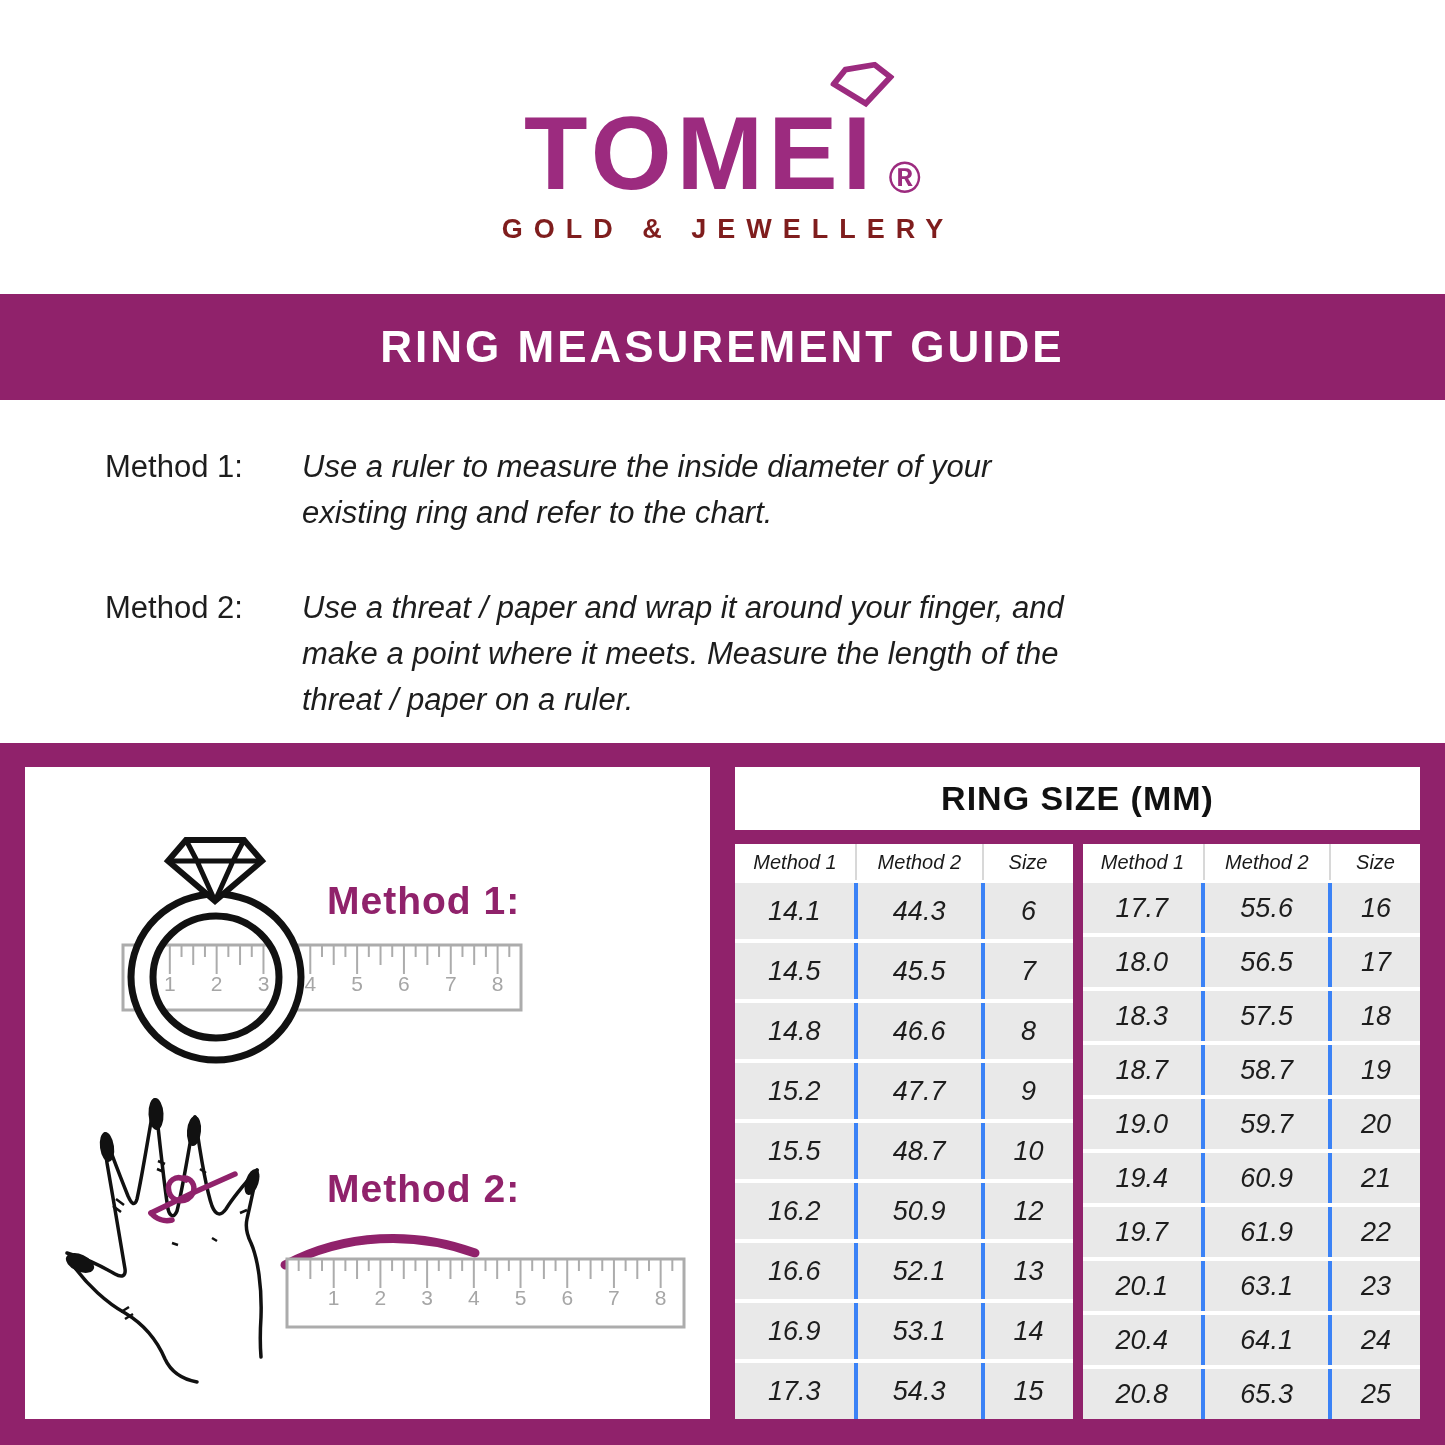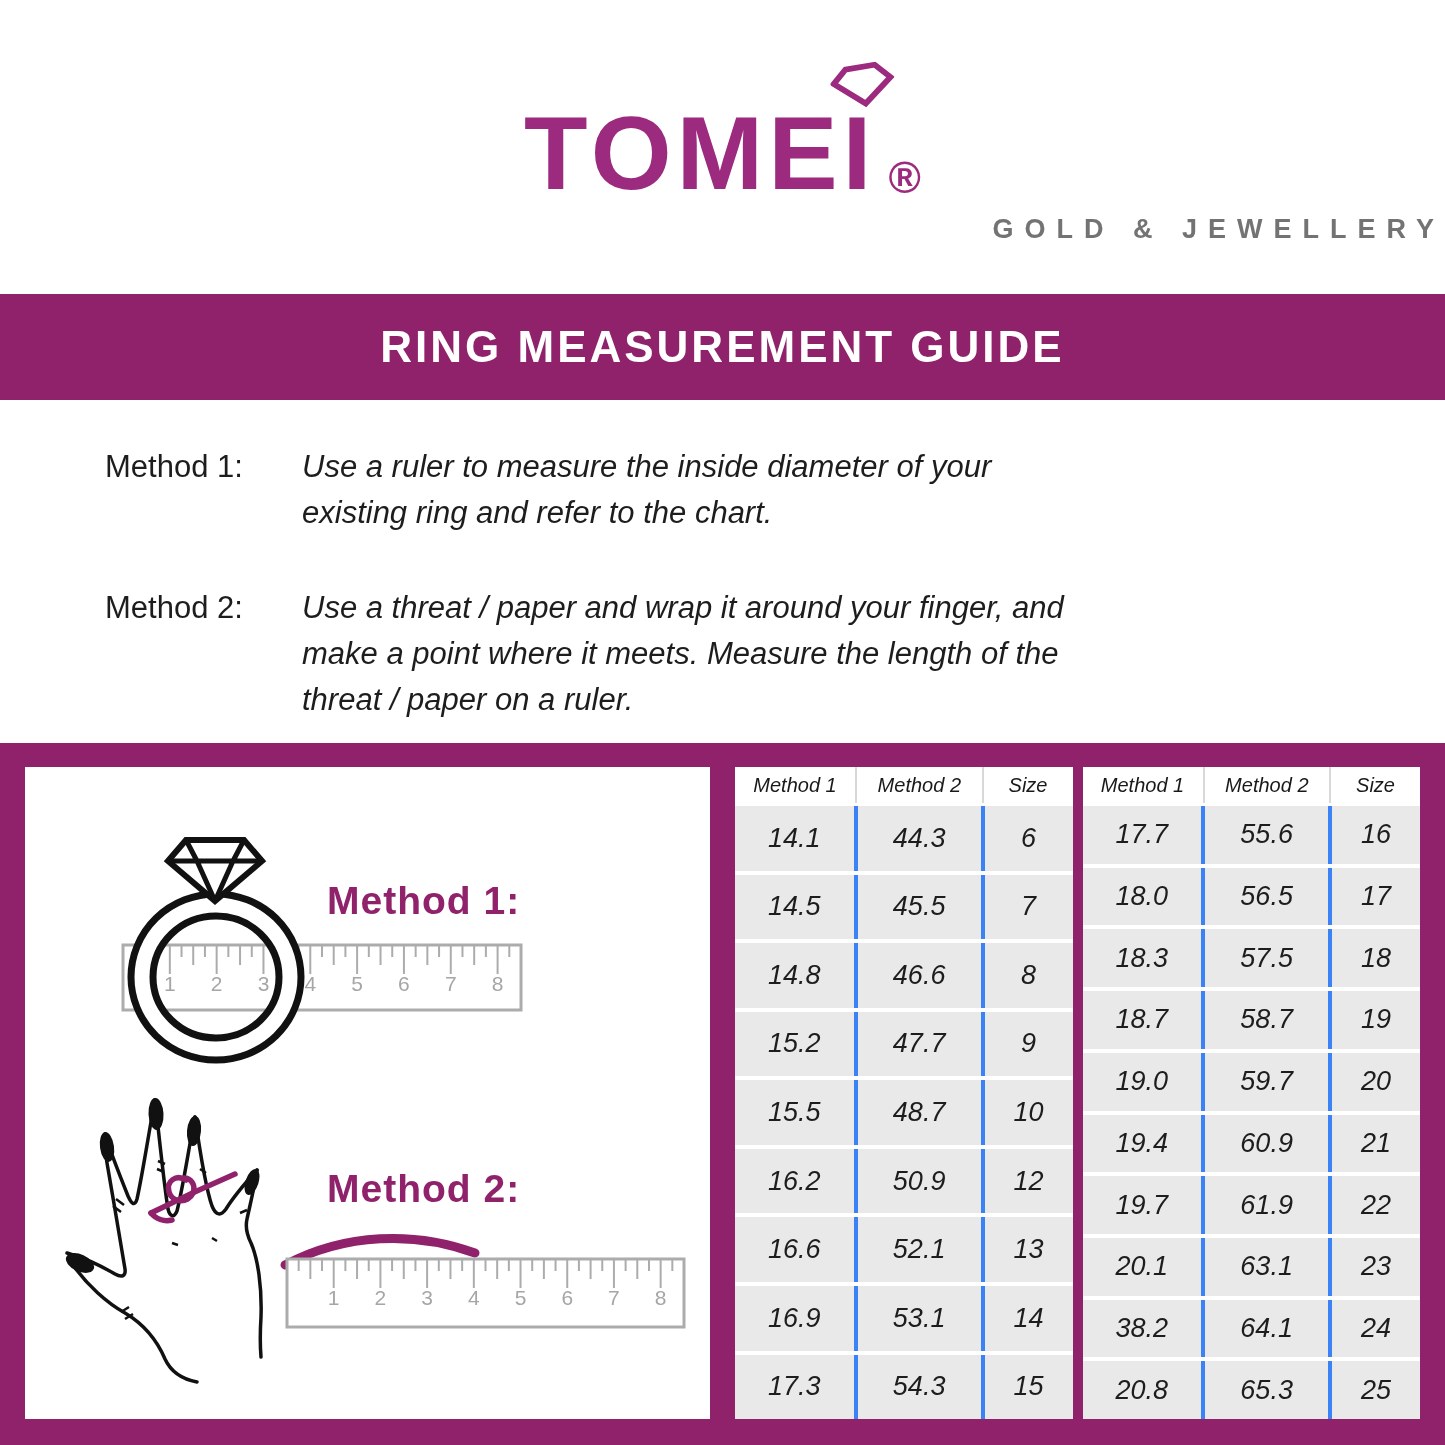"TOME I" .logo { text-align: right -> center }
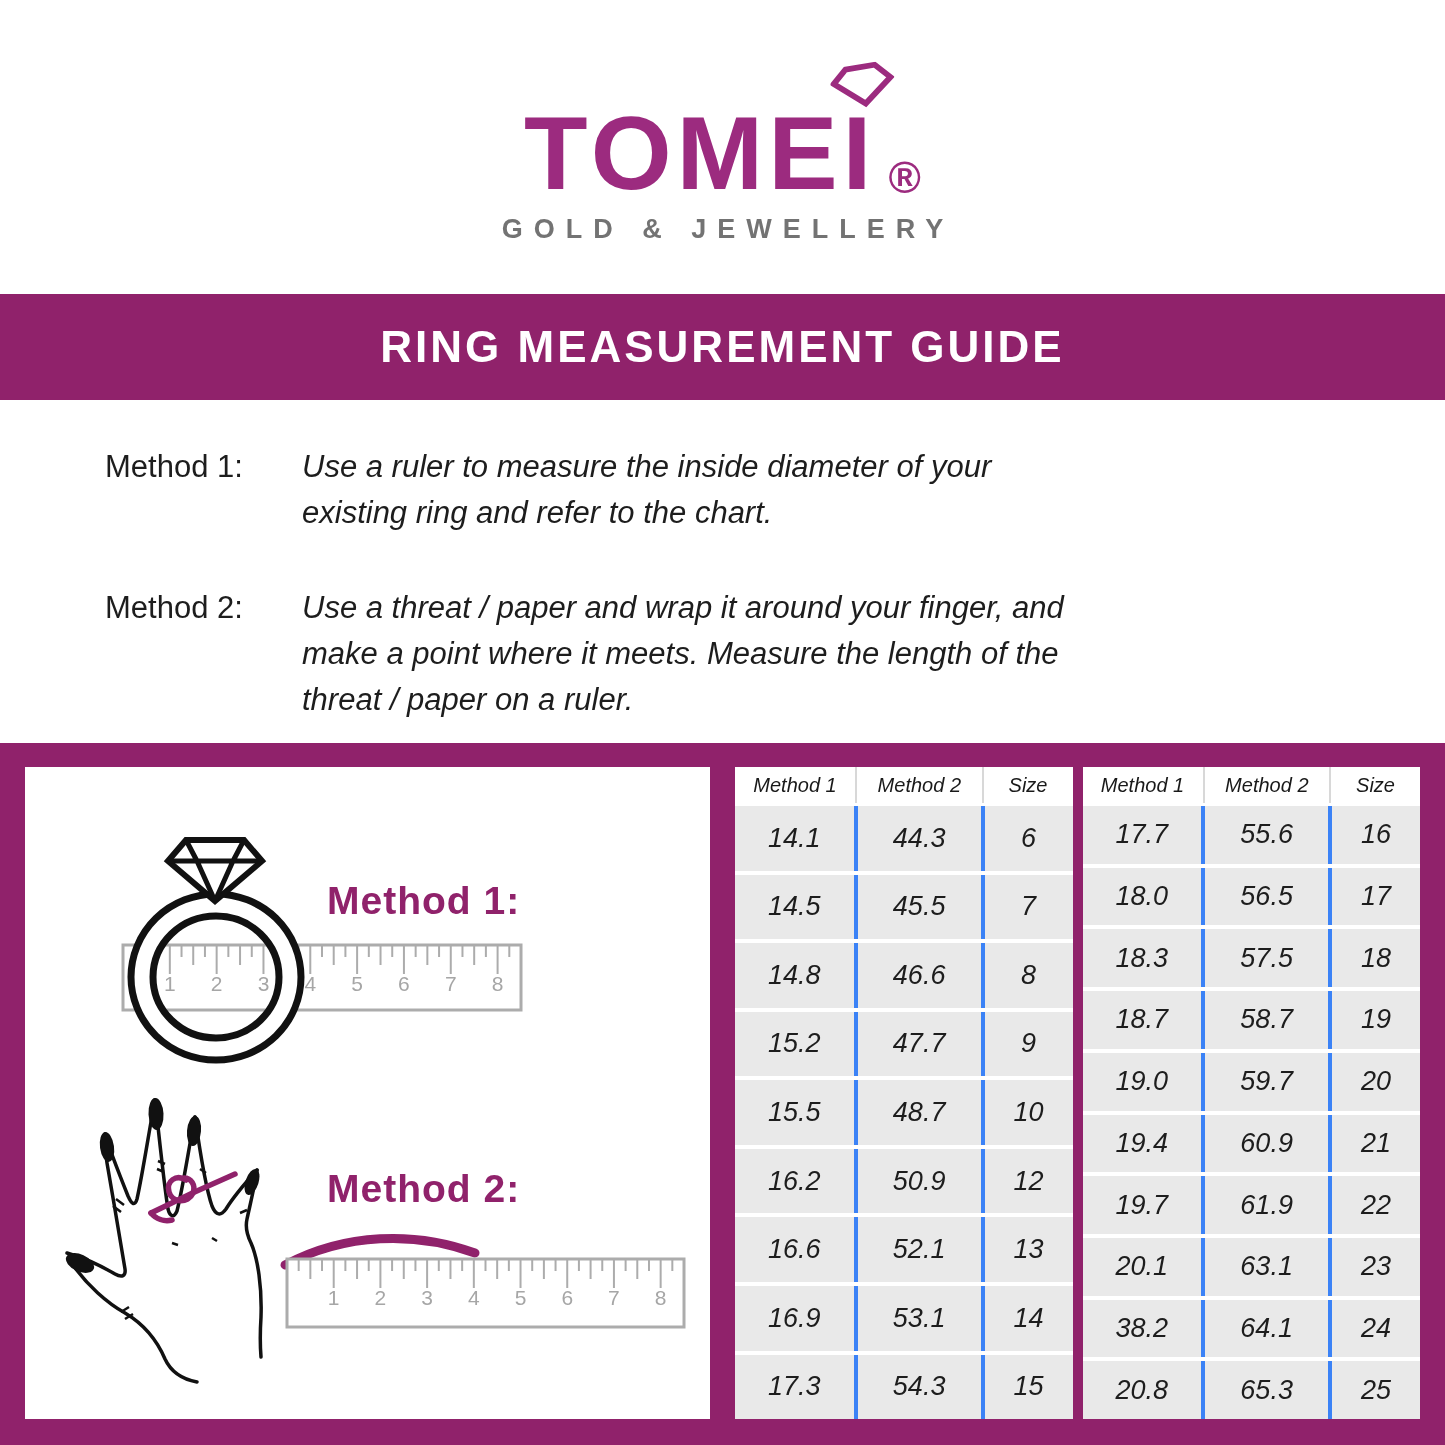"GOLD & JEWELLERY" .tagline { color: #737373 -> #7f1d1d }
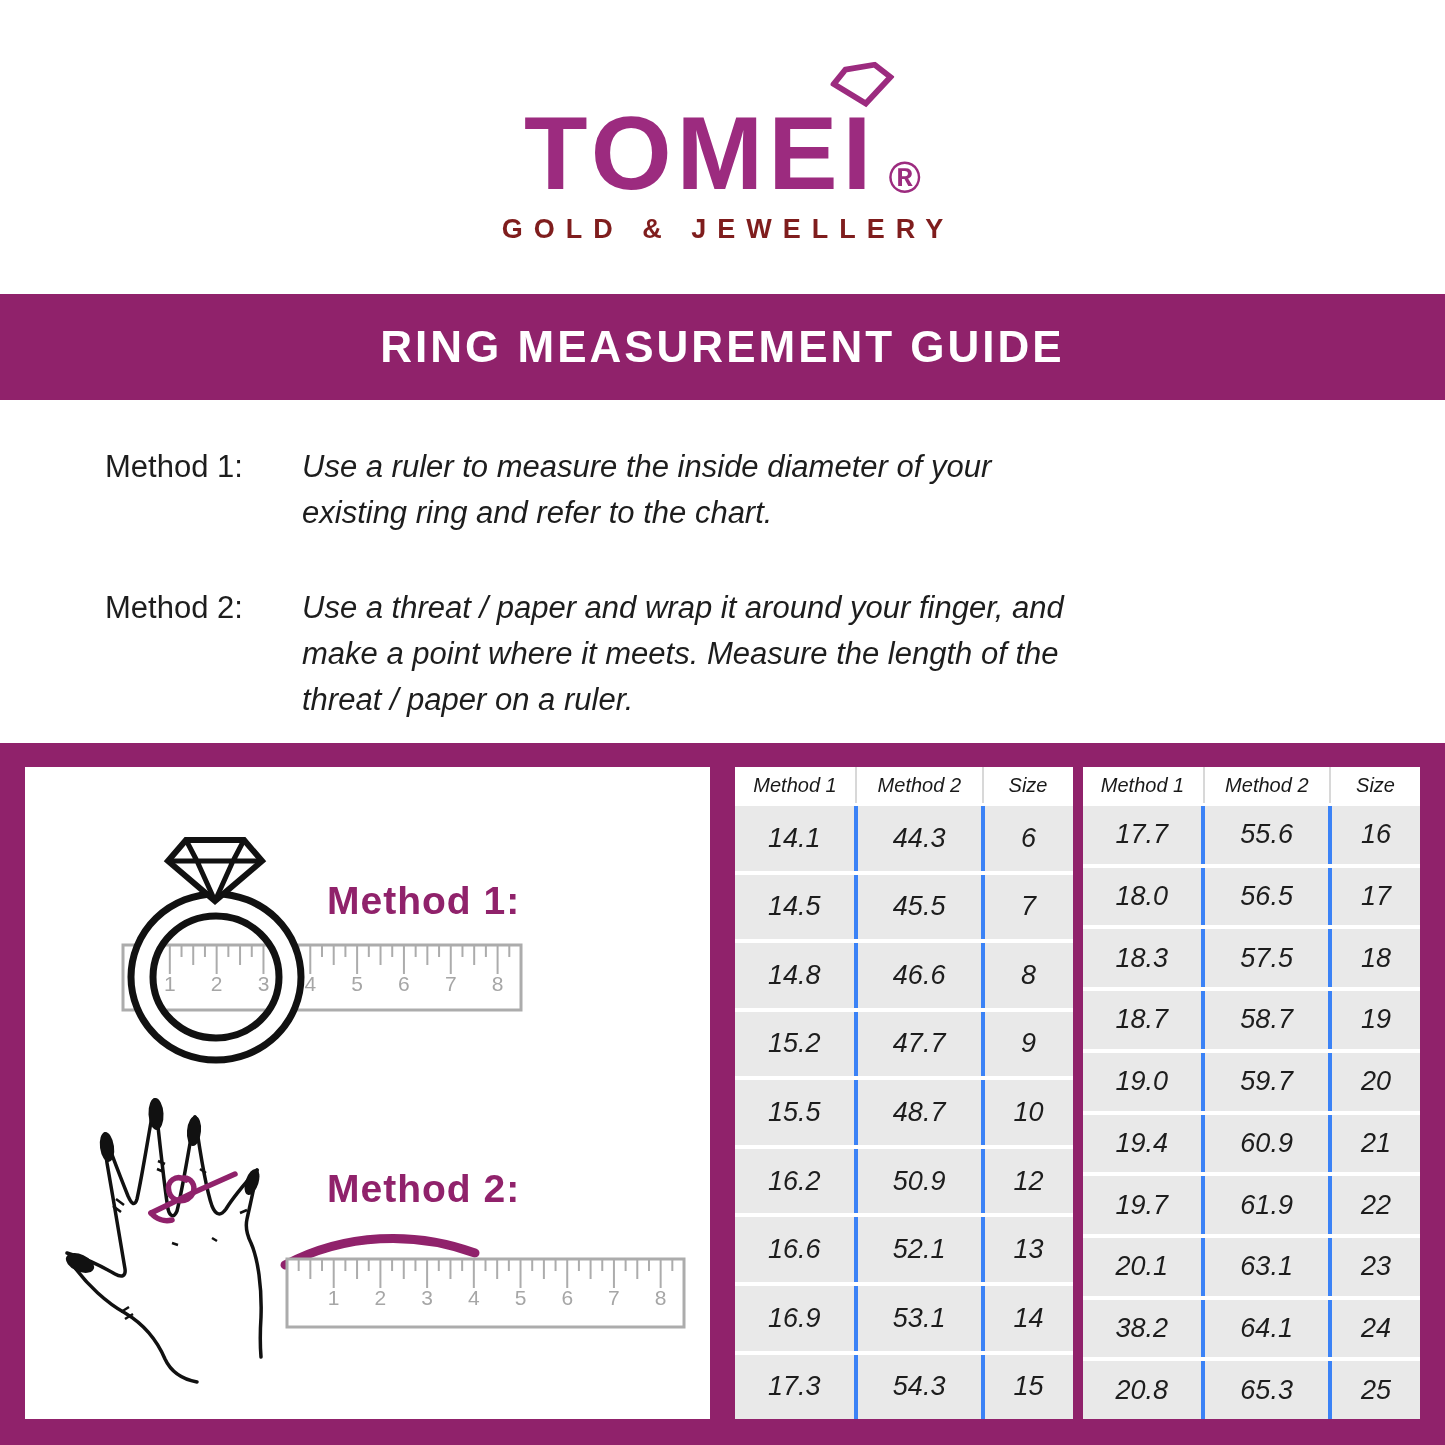"RING SIZE (MM)" div.t-title { html: none -> <div>RING SIZE (MM)</div> }
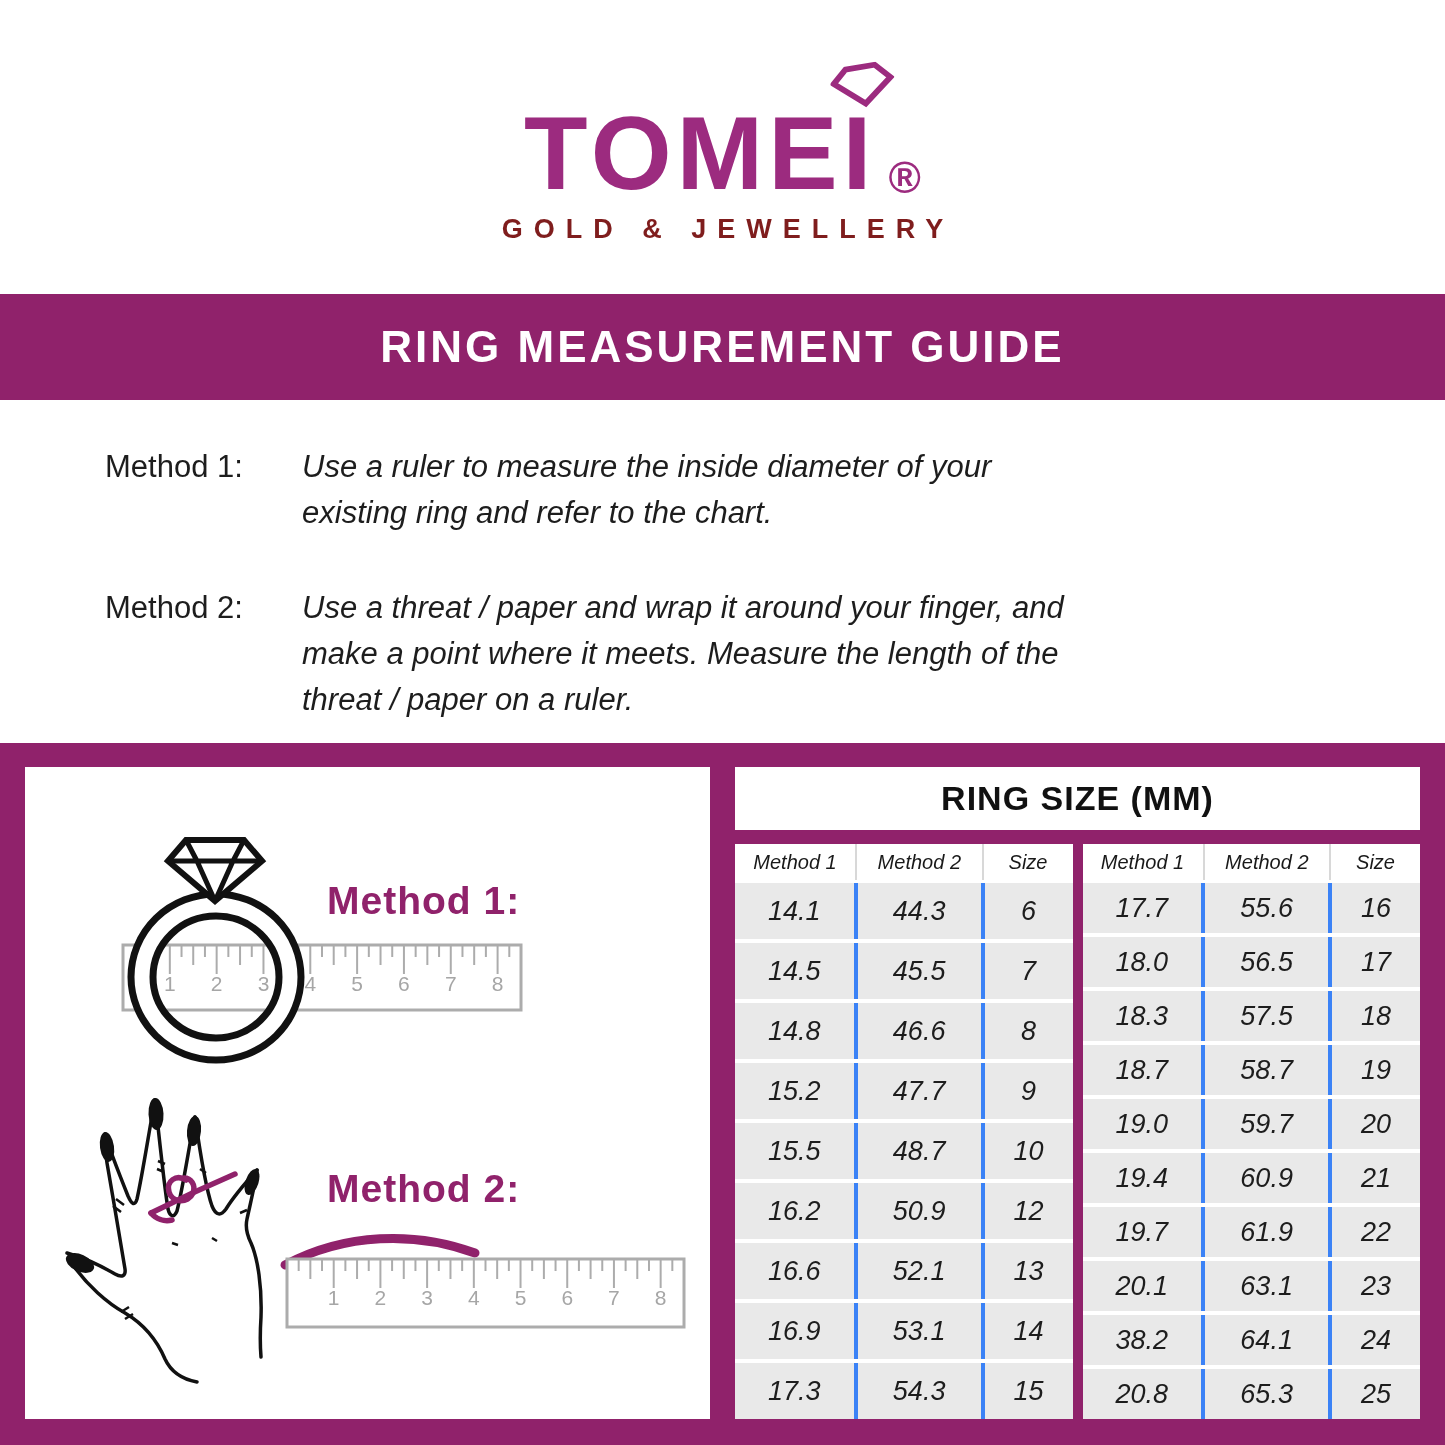"38.2" div.cell { text: 38.2 -> 20.4 }
